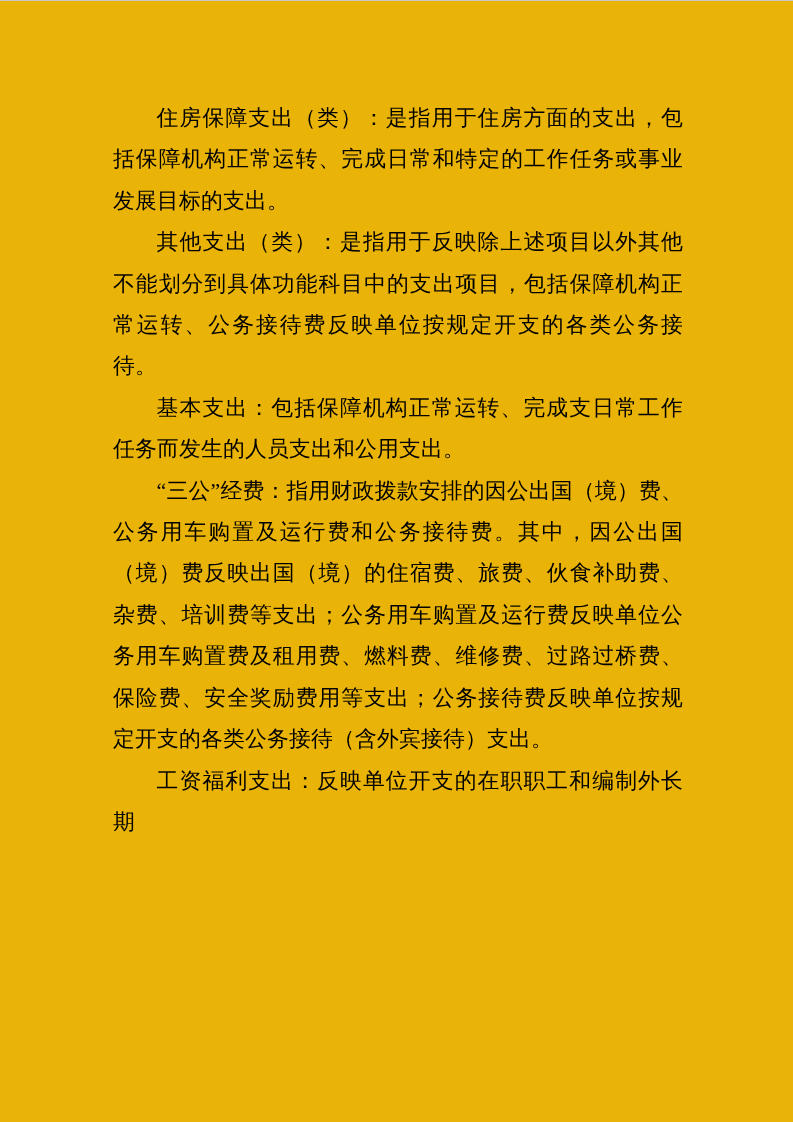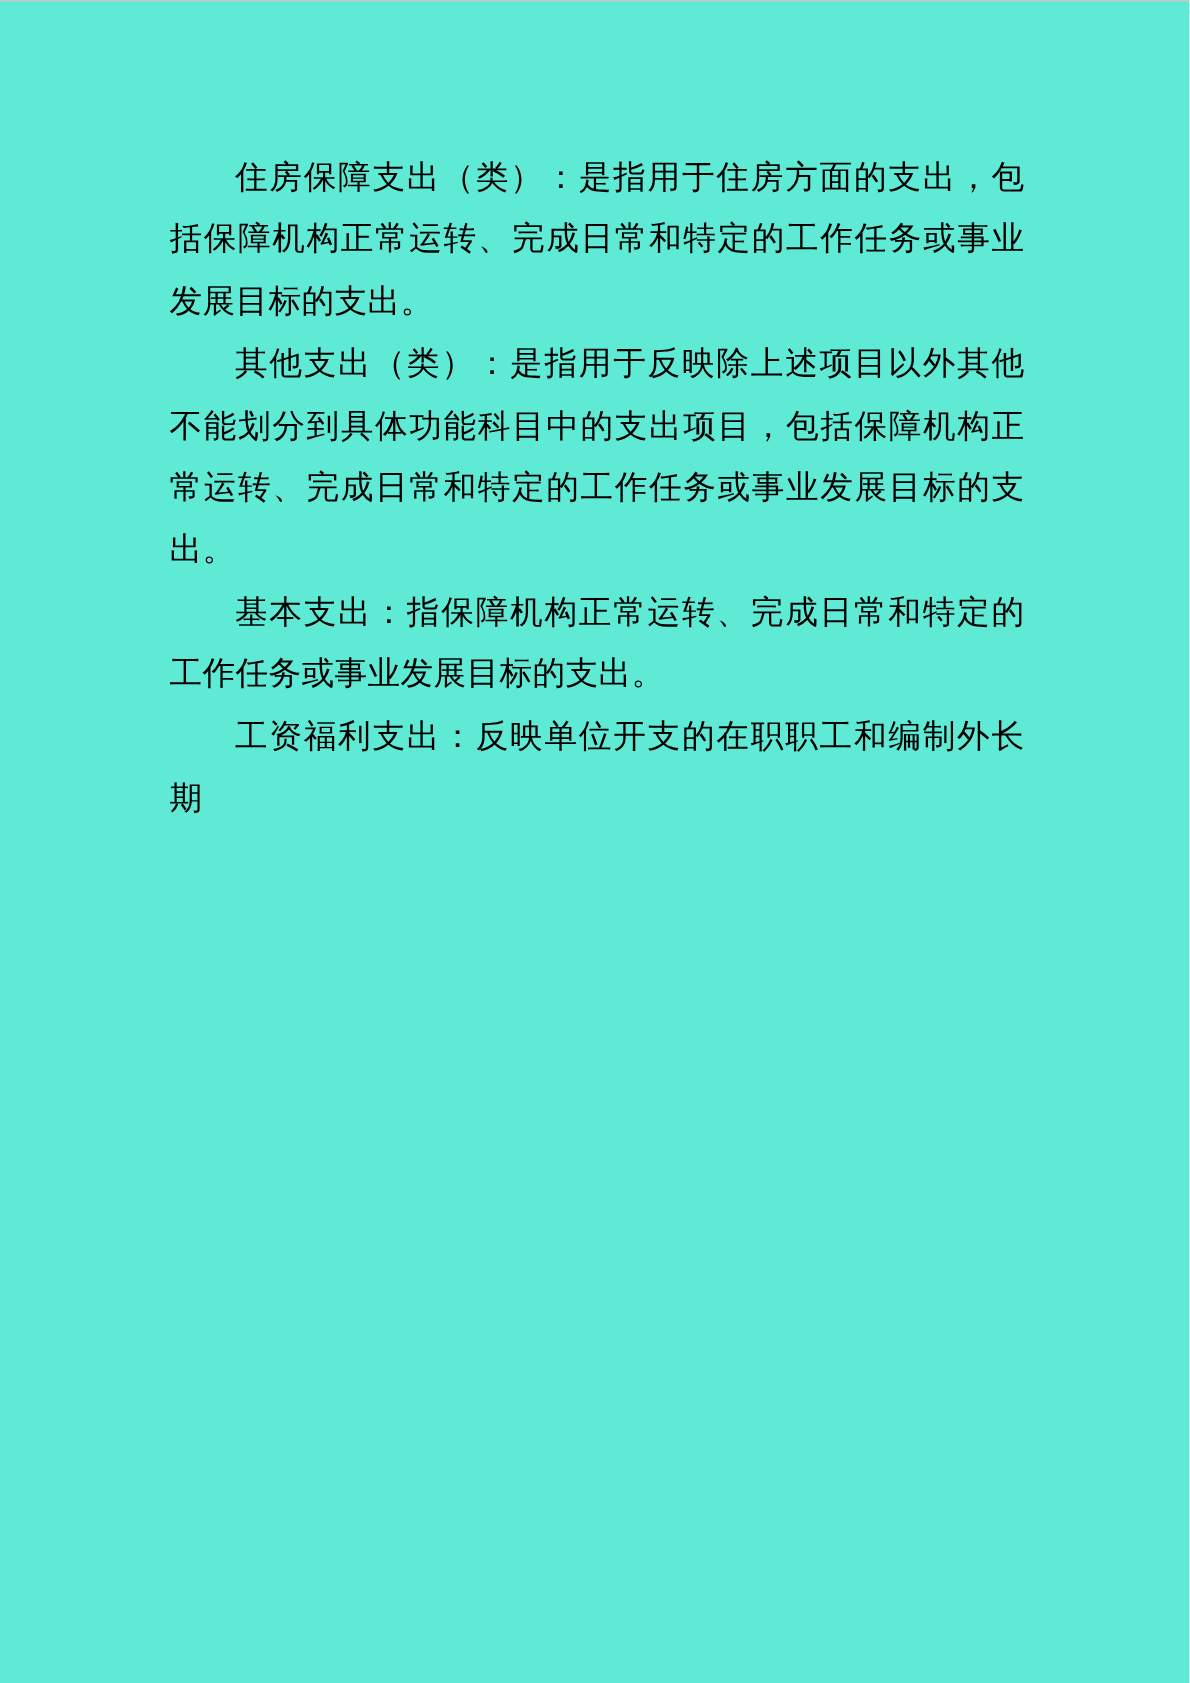"住房保障支出（类）：是指用于住房方面的支出，包括保障机构正常运转、完成日常和特定" .page { background: #5eead4 -> #eab308 }
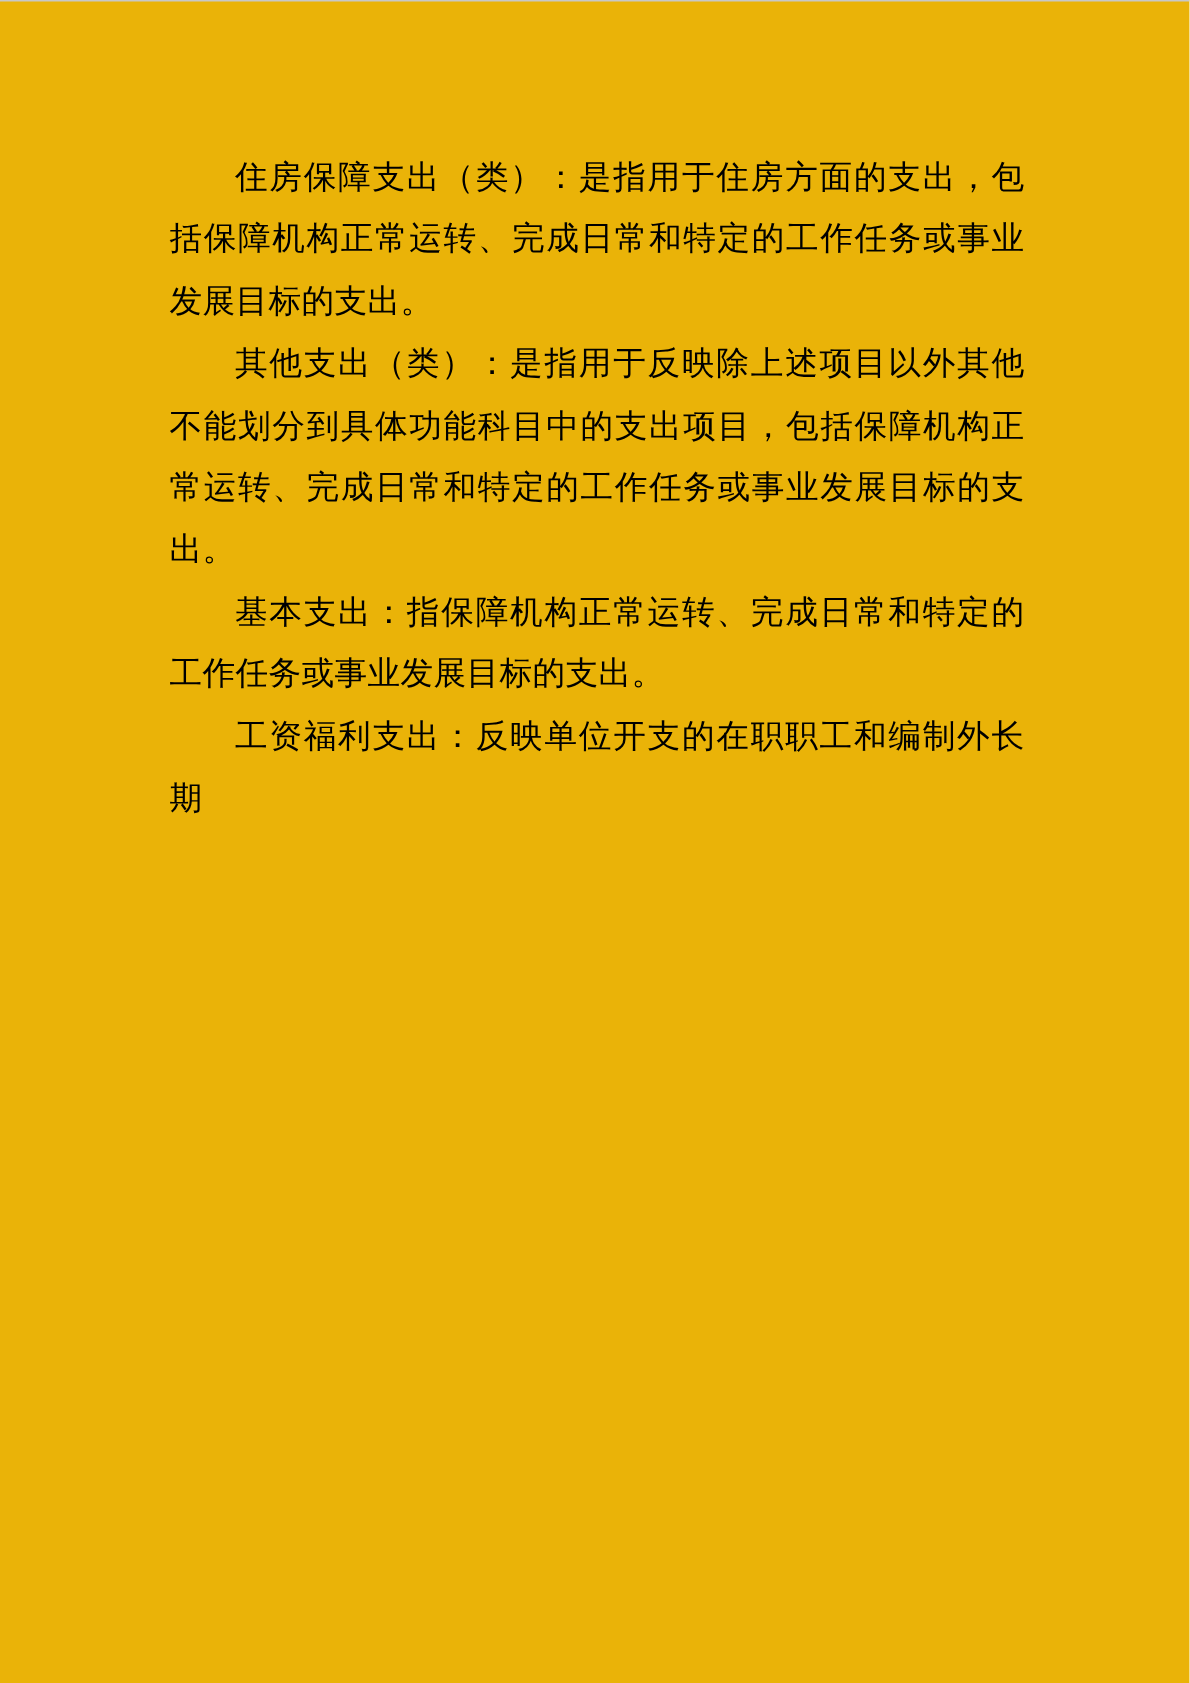"其他支出（类）：是指用于反映除上述项目以外其他不能划分到具体功能科目中的支出项目" p { text: 完成日常和特定的工作任务或事业发展目标的支出 -> 公务接待费反映单位按规定开支的各类公务接待 }
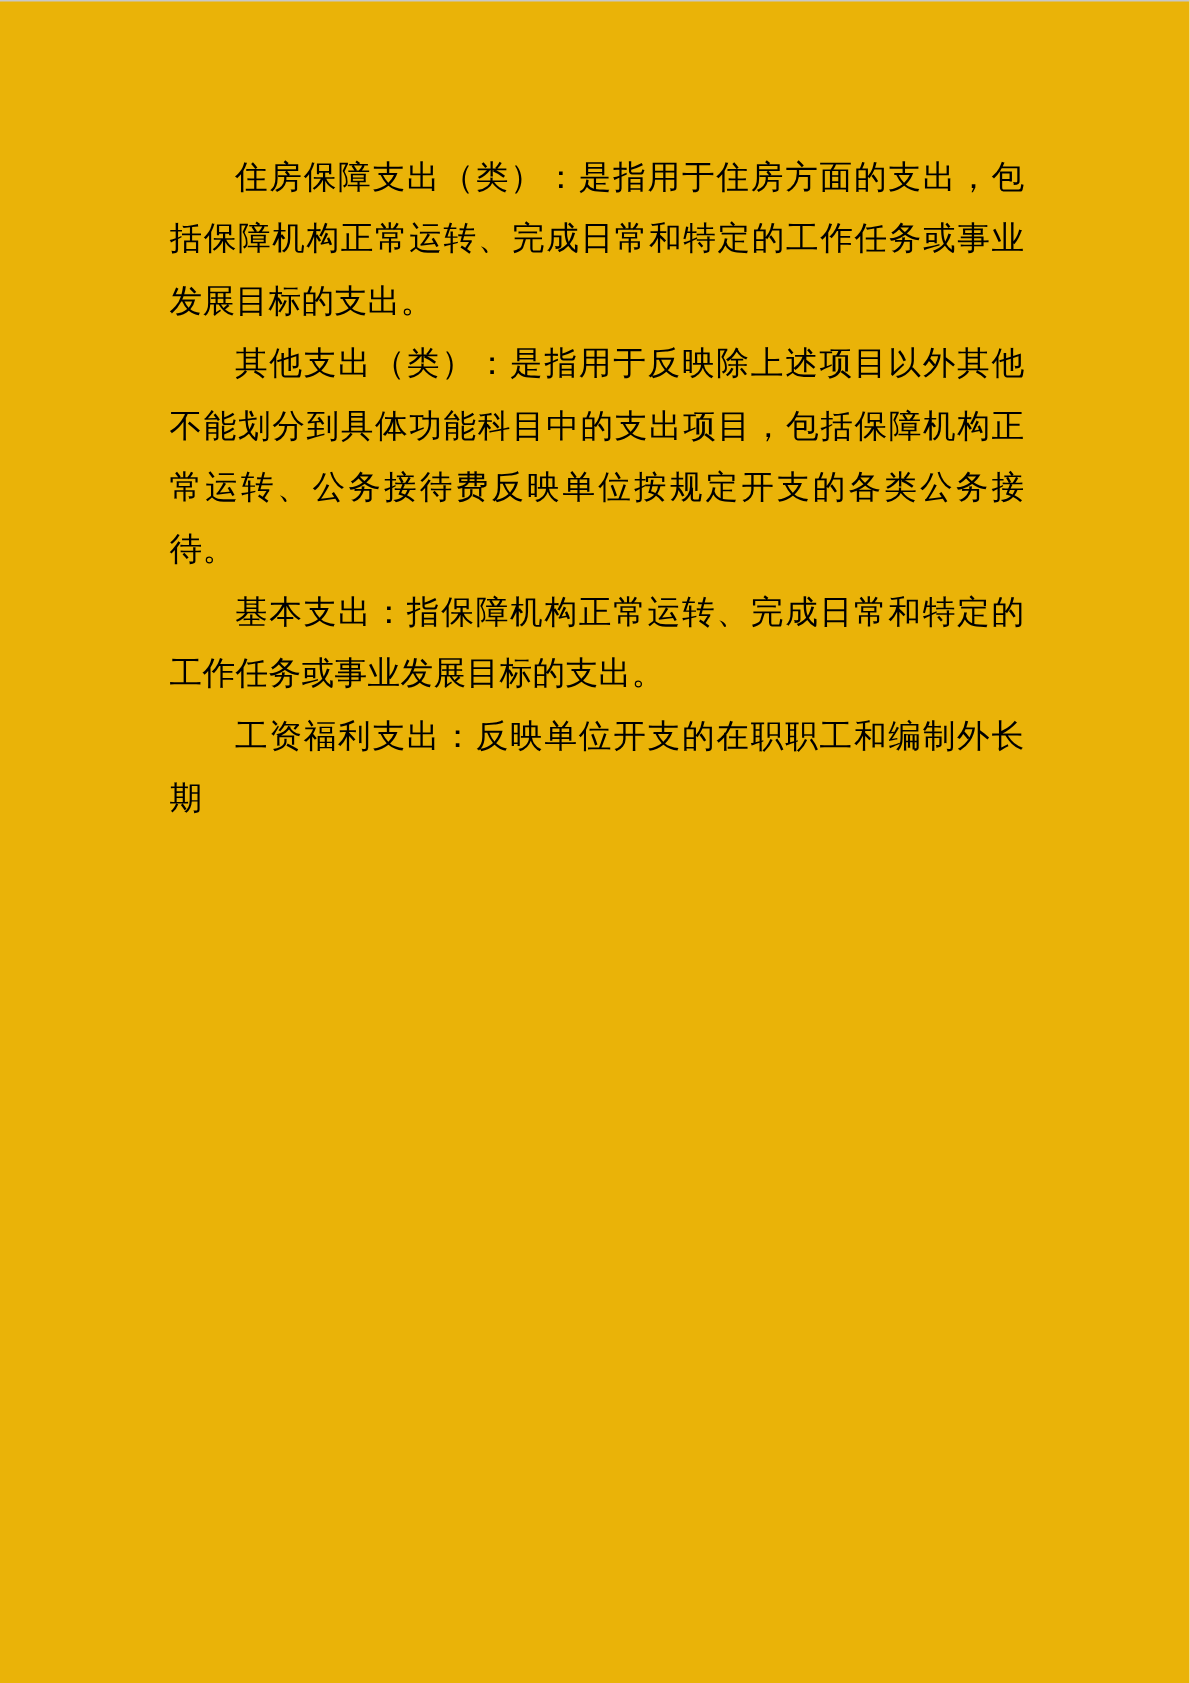"基本支出：指保障机构正常运转、完成日常和特定的工作任务或事业发展目标的支出。" p { text: 指保障机构正常运转、完成日常和特定的工作任务或事业发展目标的 -> 包括保障机构正常运转、完成支日常工作任务而发生的人员支出和公用 }
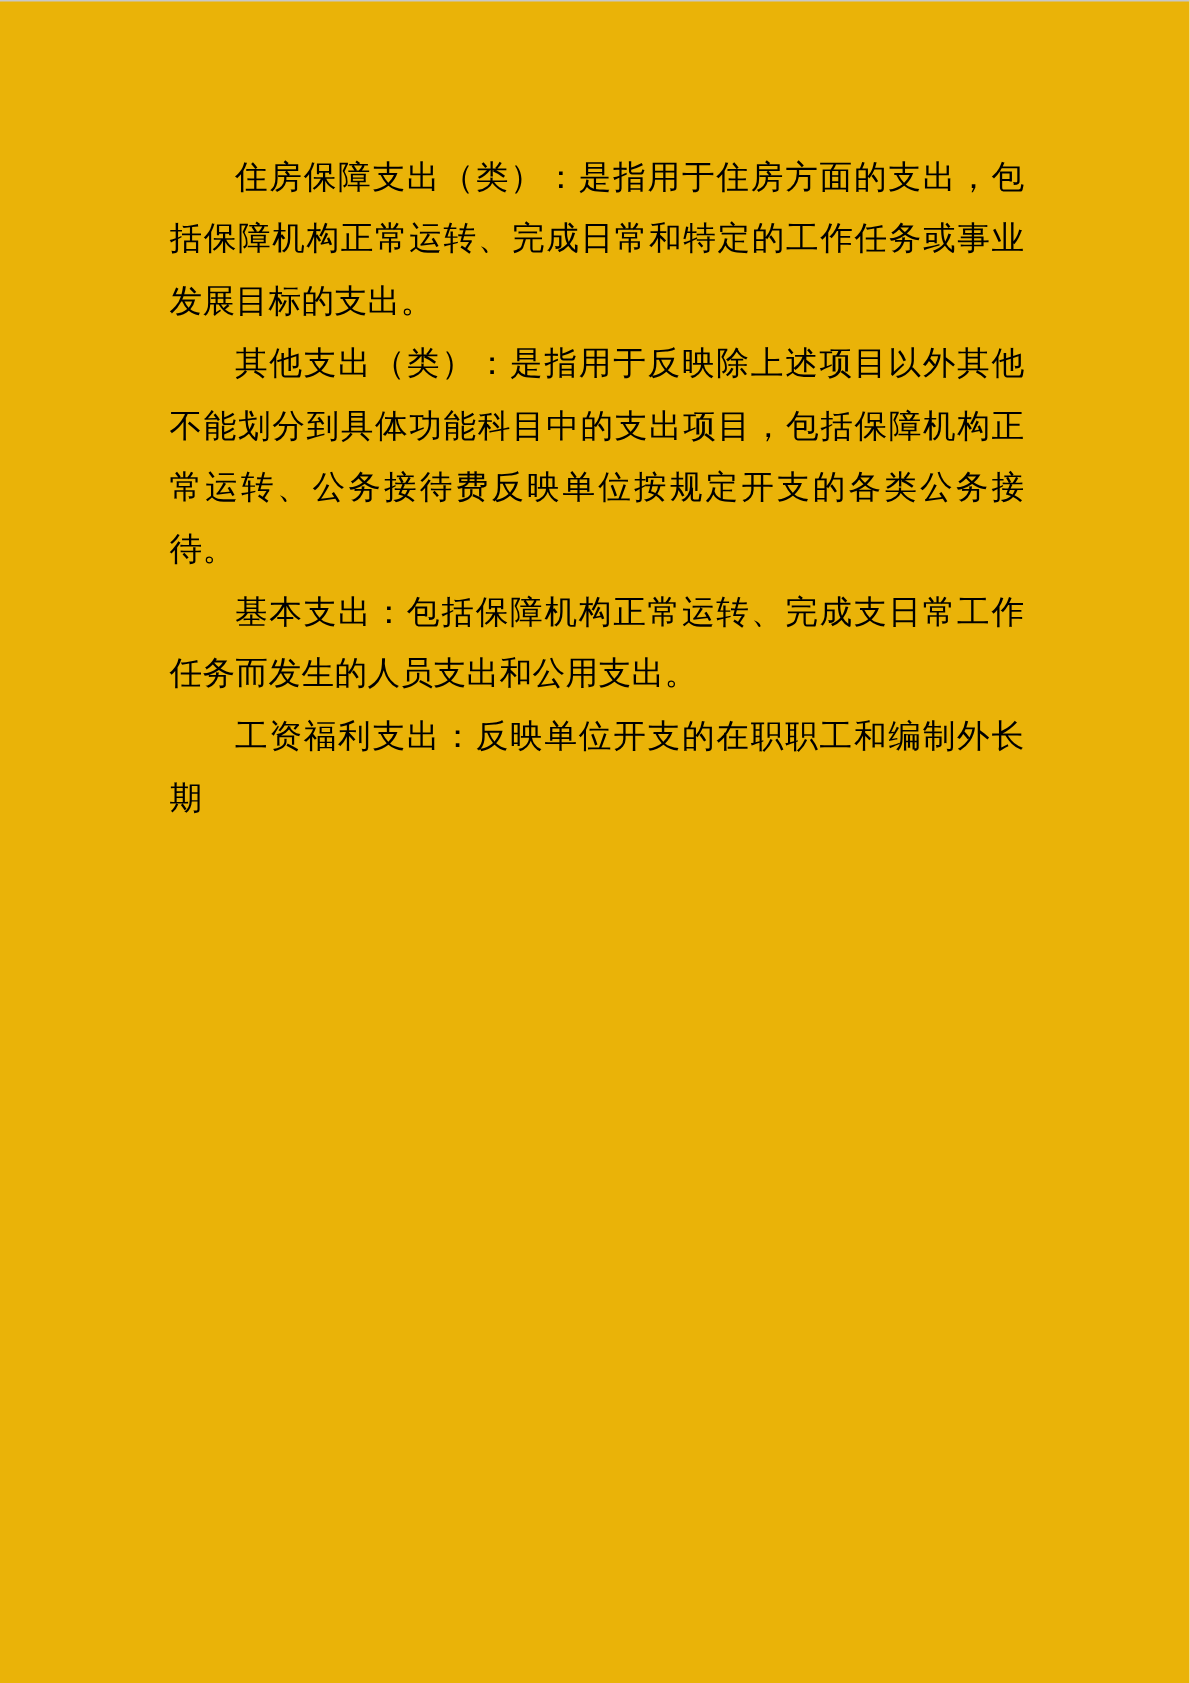"“三公”经费：指用财政拨款安排的因公出国（境）费、公务用车购置及运行费和公务接待" p { html: none -> <p>“三公”经费：指用财政拨款安排的因公出国（境）费、公务用车购置及运行费和公务接待费。其中，因公出国（境）费反映出国（境）的住宿费、旅费、伙食补助费、杂费、培训费等支出；公务用车购置及运行费反映单位公务用车购置费及租用费、燃料费、维修费、过路过桥费、保险费、安全奖励费用等支出；公务接待费反映单位按规定开支的各类公务接待（含外宾接待）支出。</p> }
